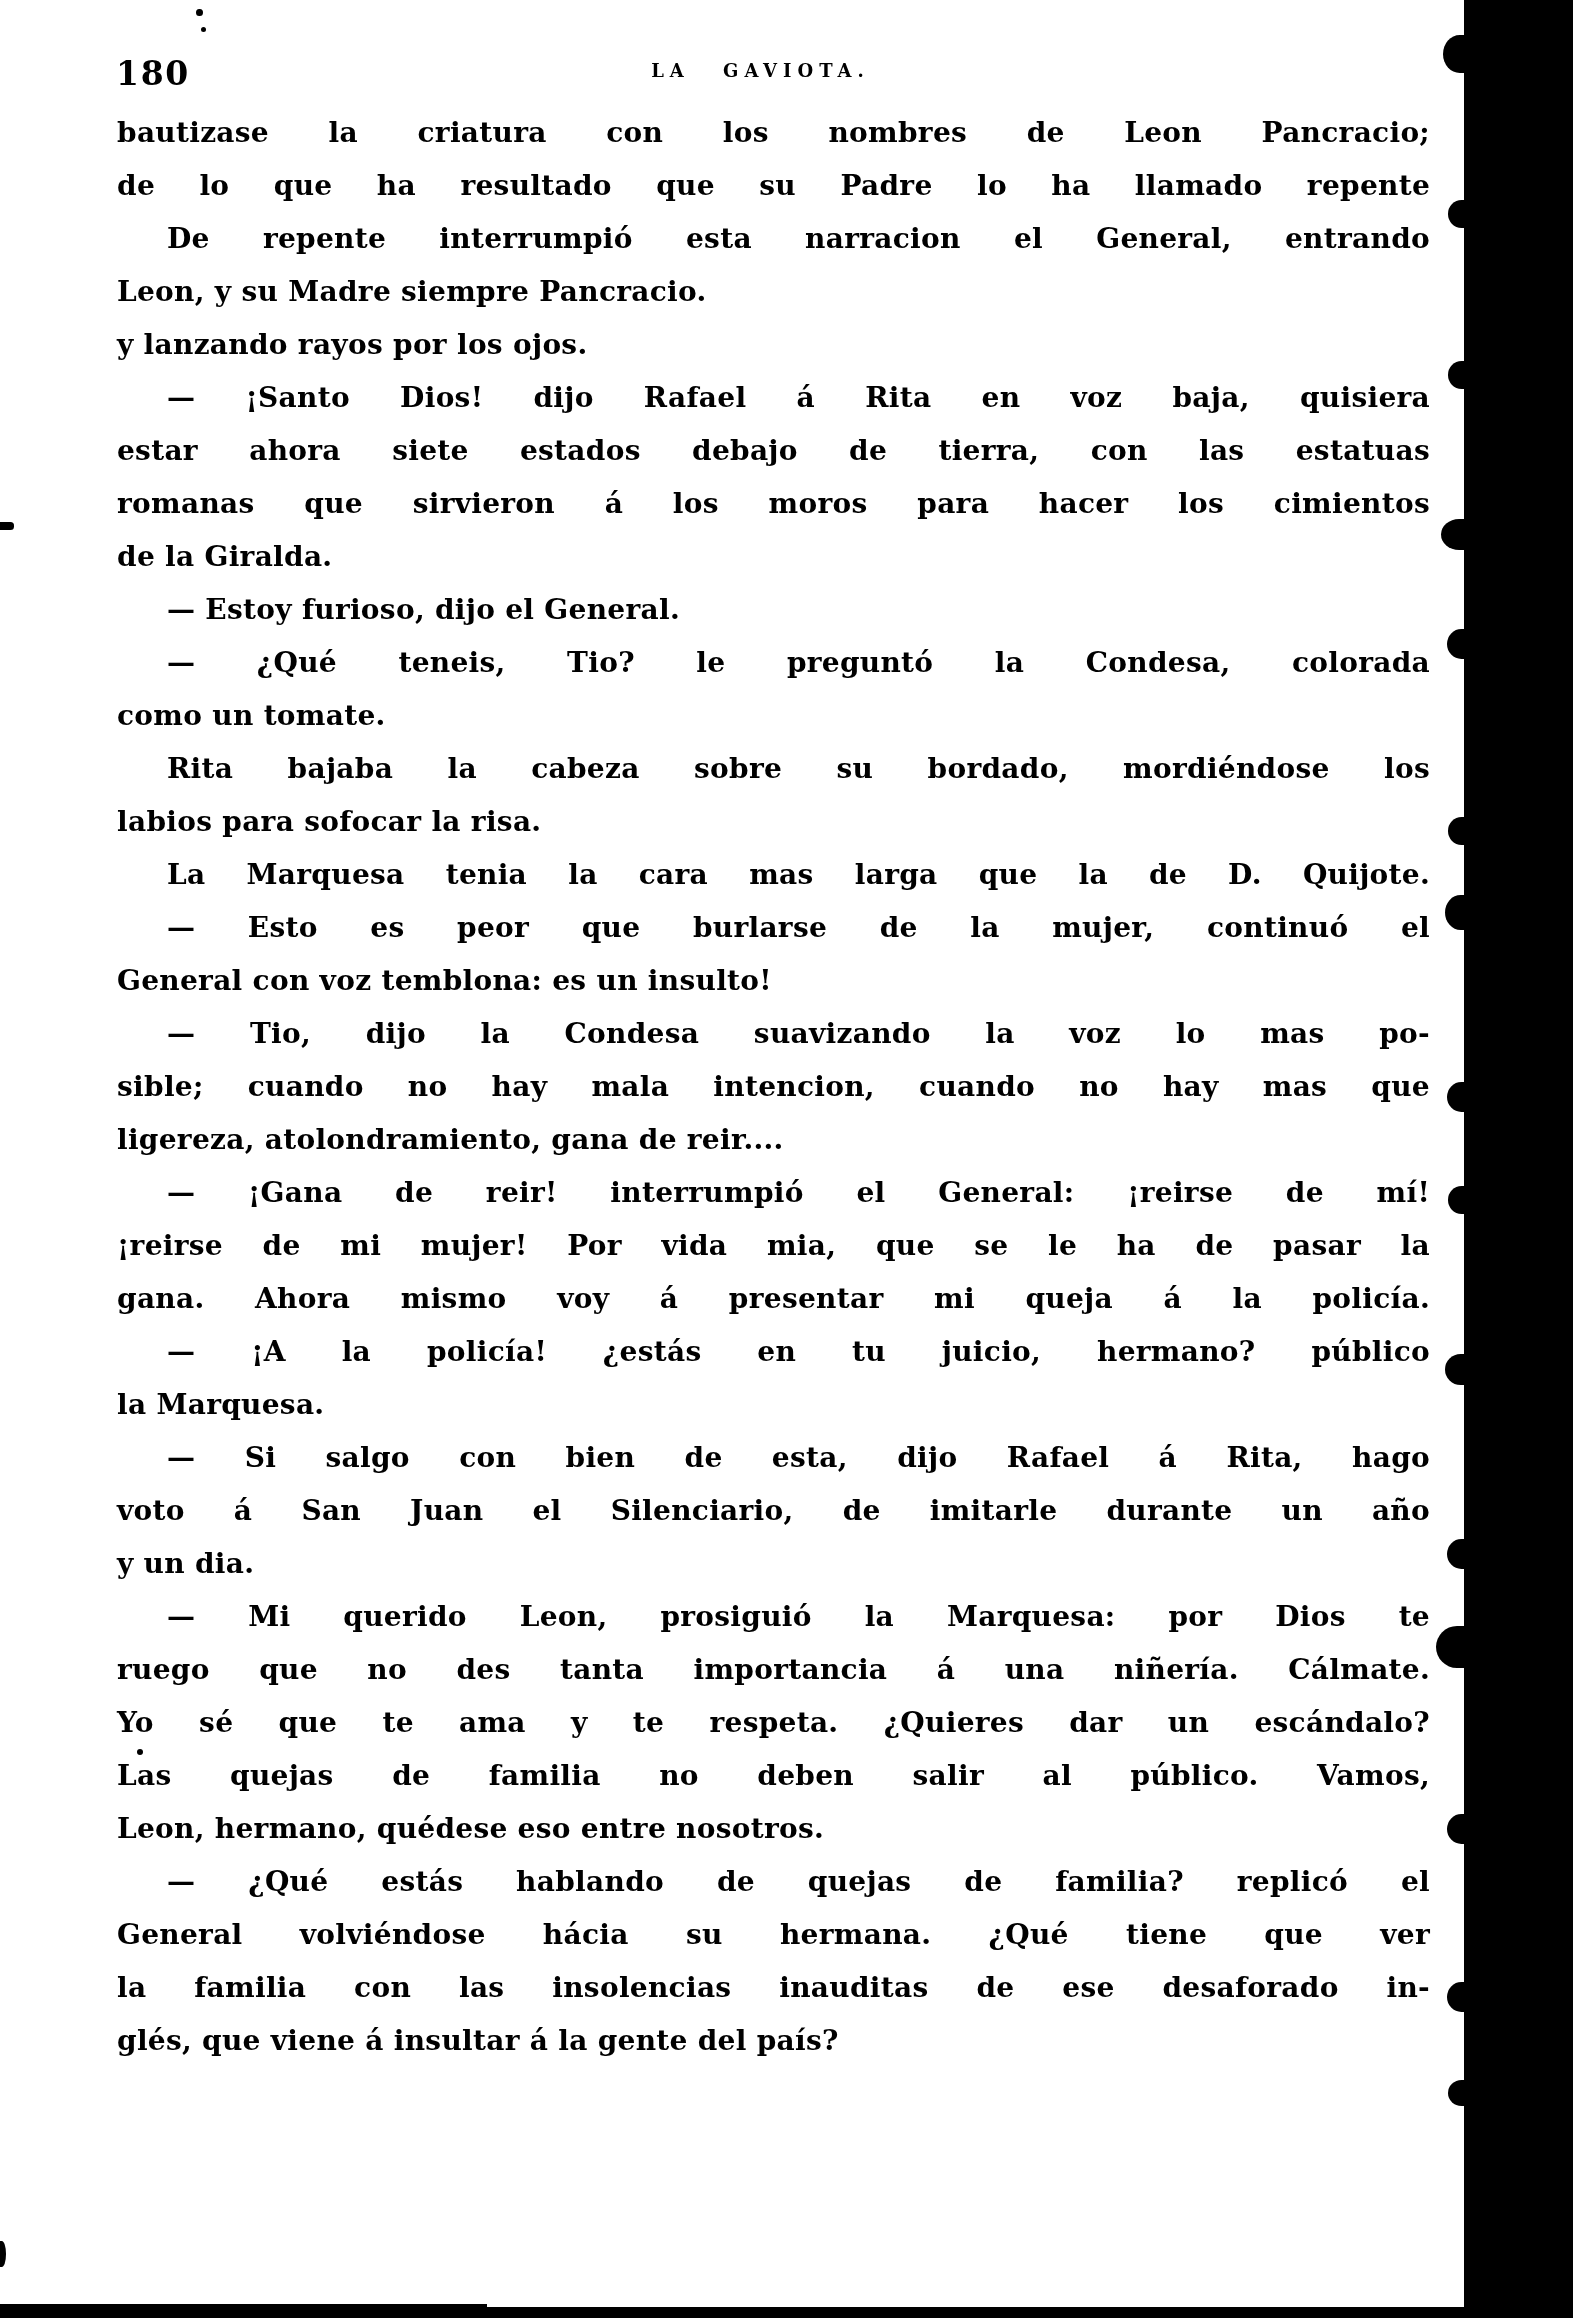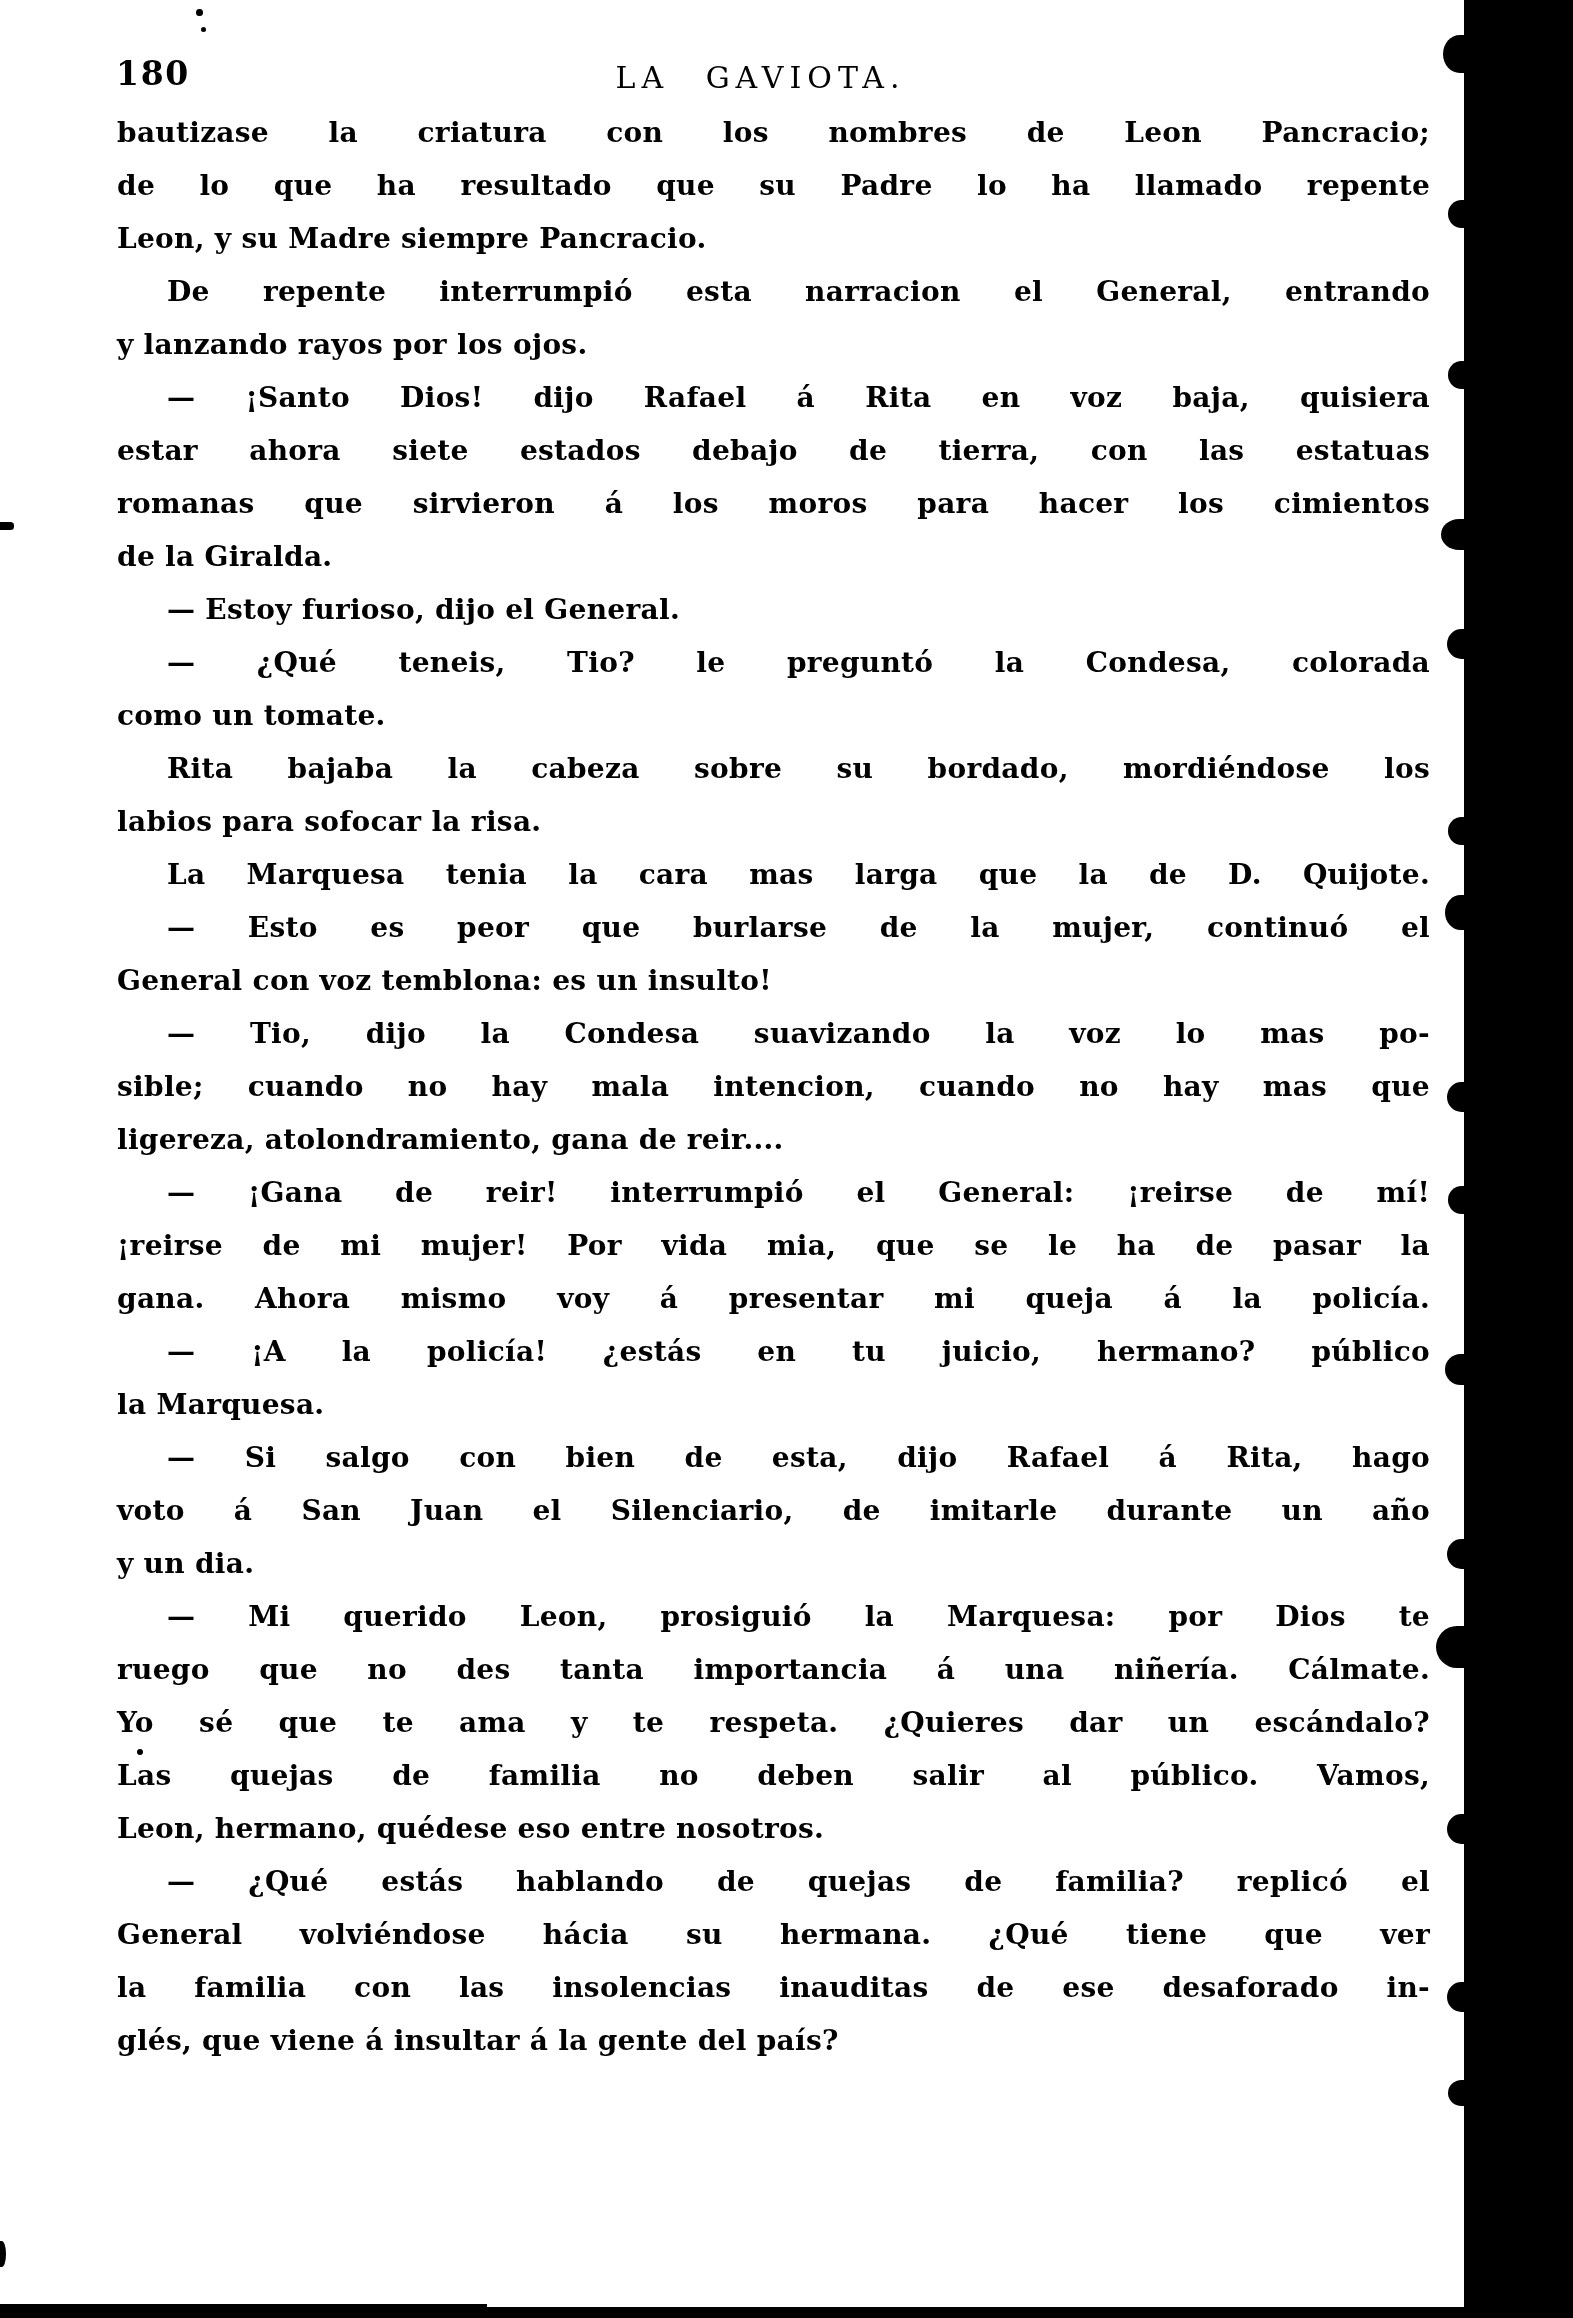"LA GAVIOTA." .runtitle { font-size: 30px -> 18px; font-weight: normal -> bold }
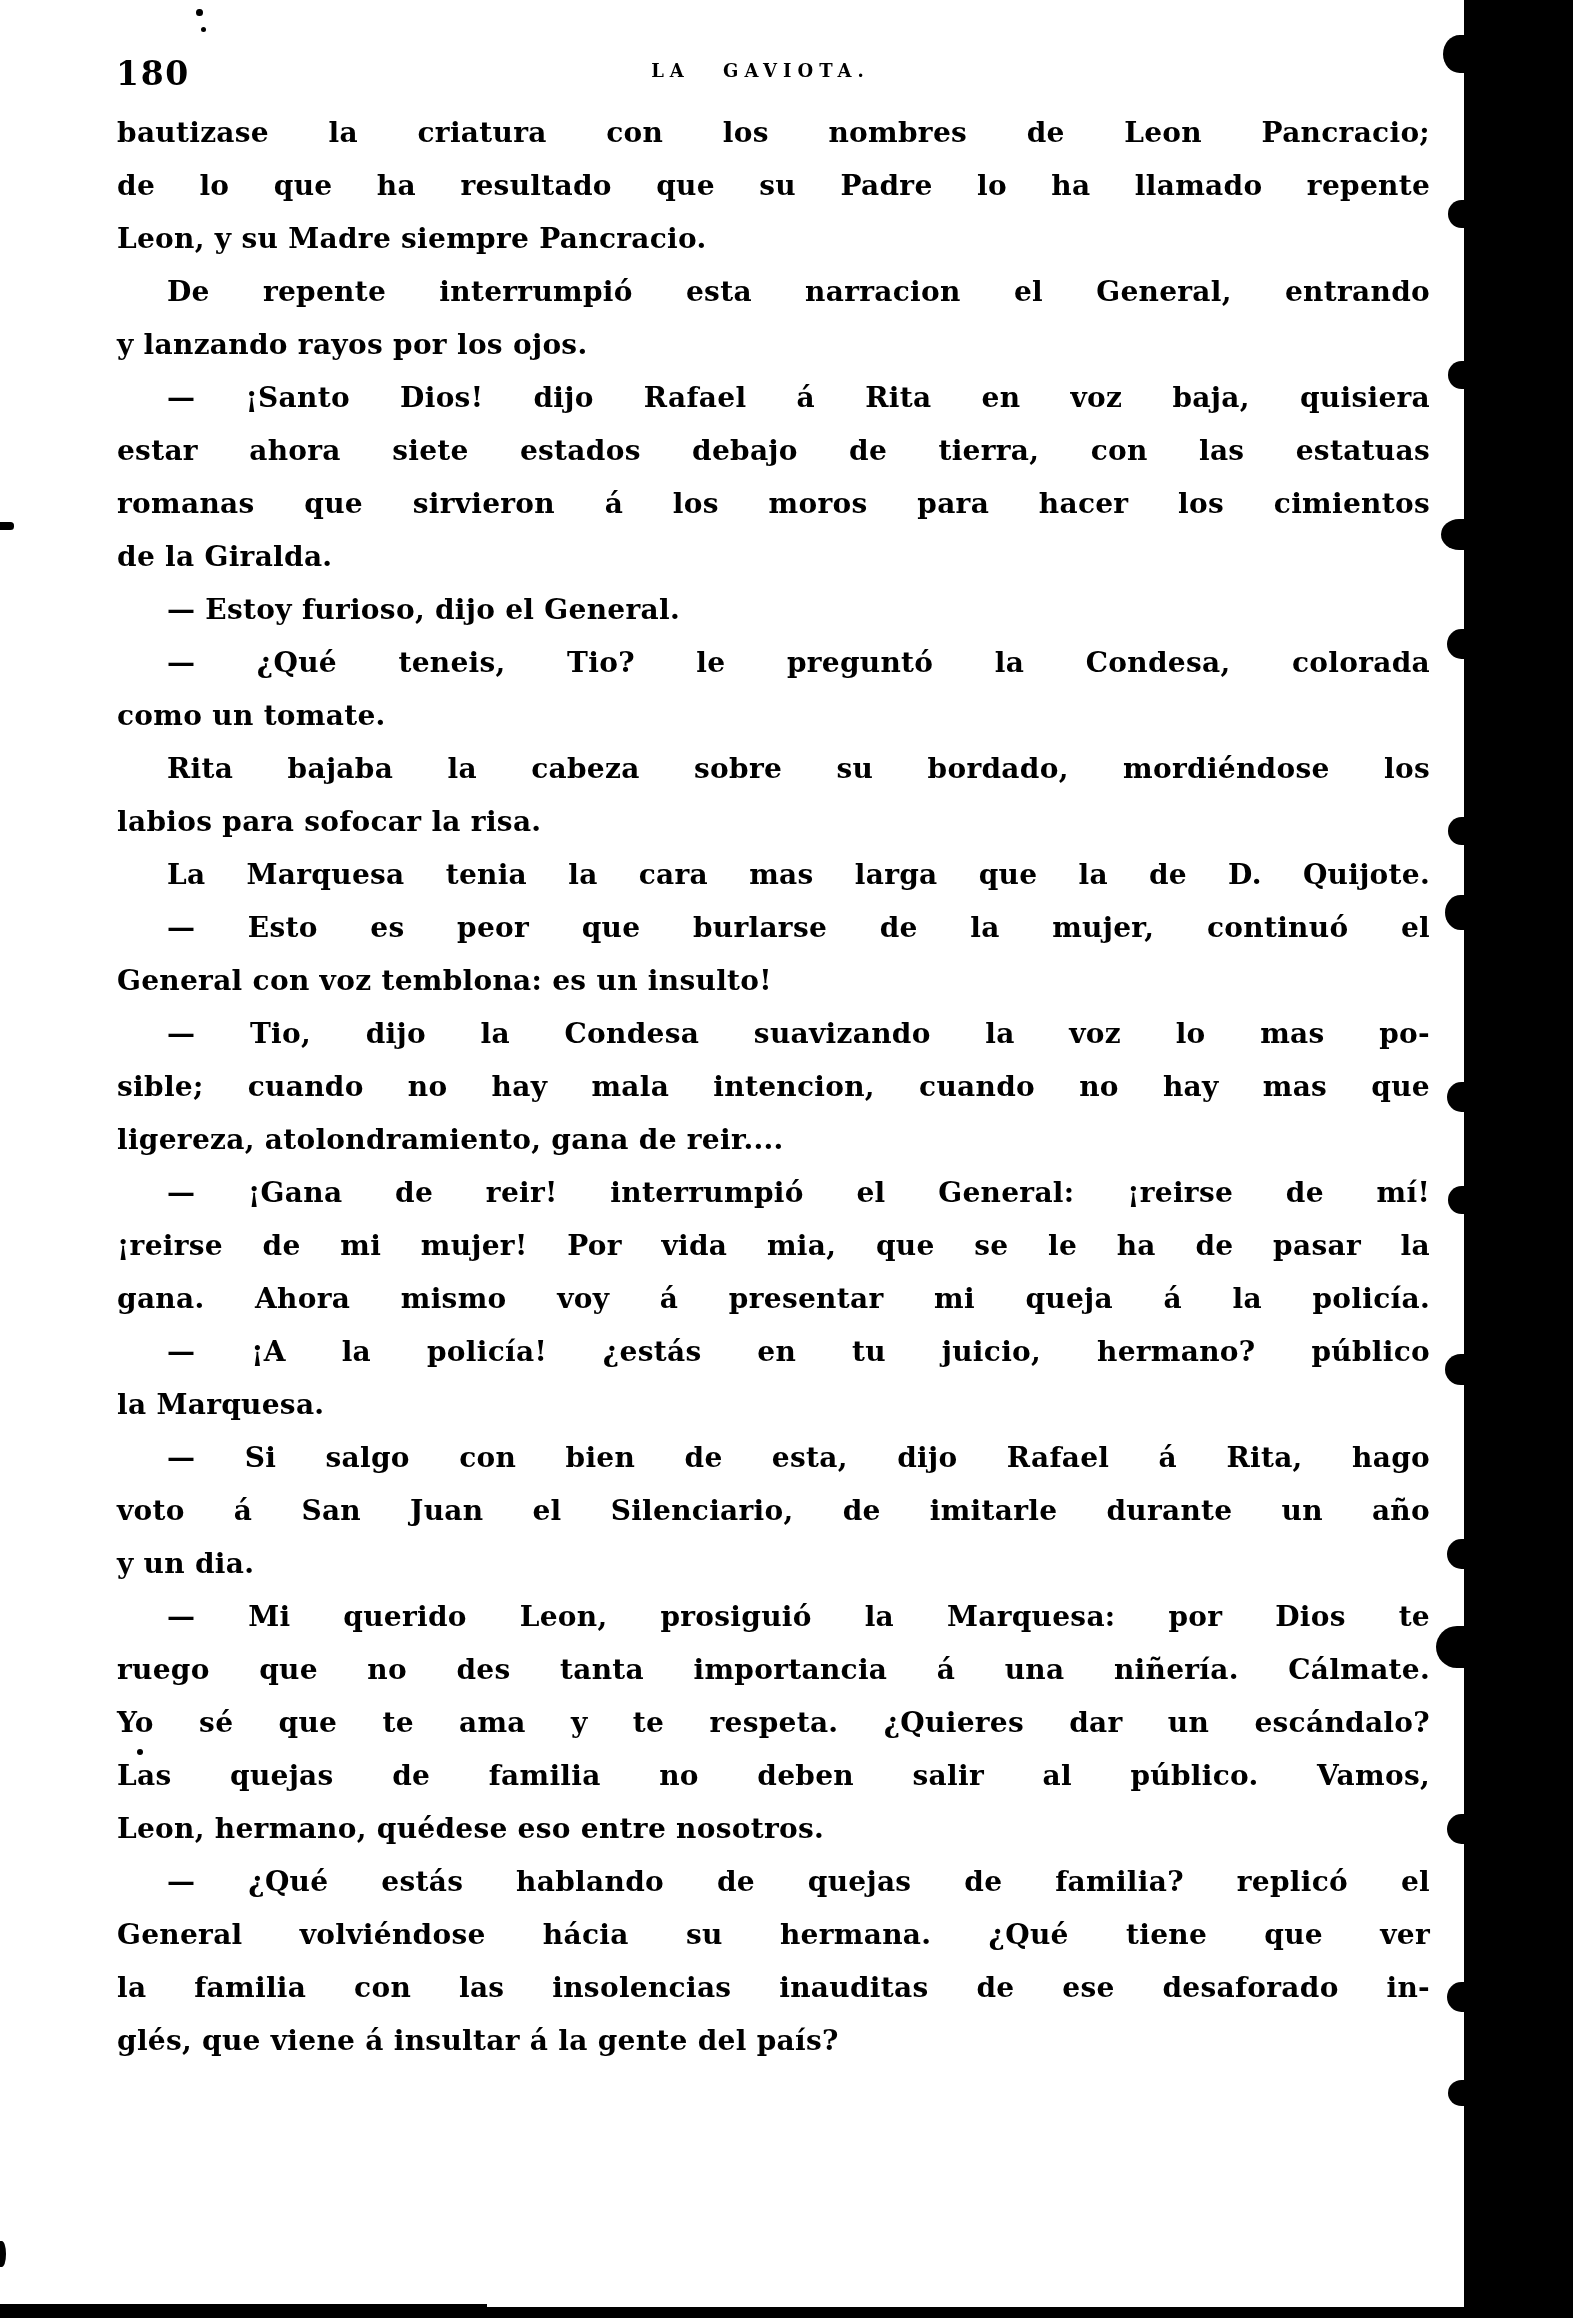"Leon, y su Madre siempre" div.line { order: before "De repente interrumpió esta narracion" -> after "De repente interrumpió esta narracion" }
